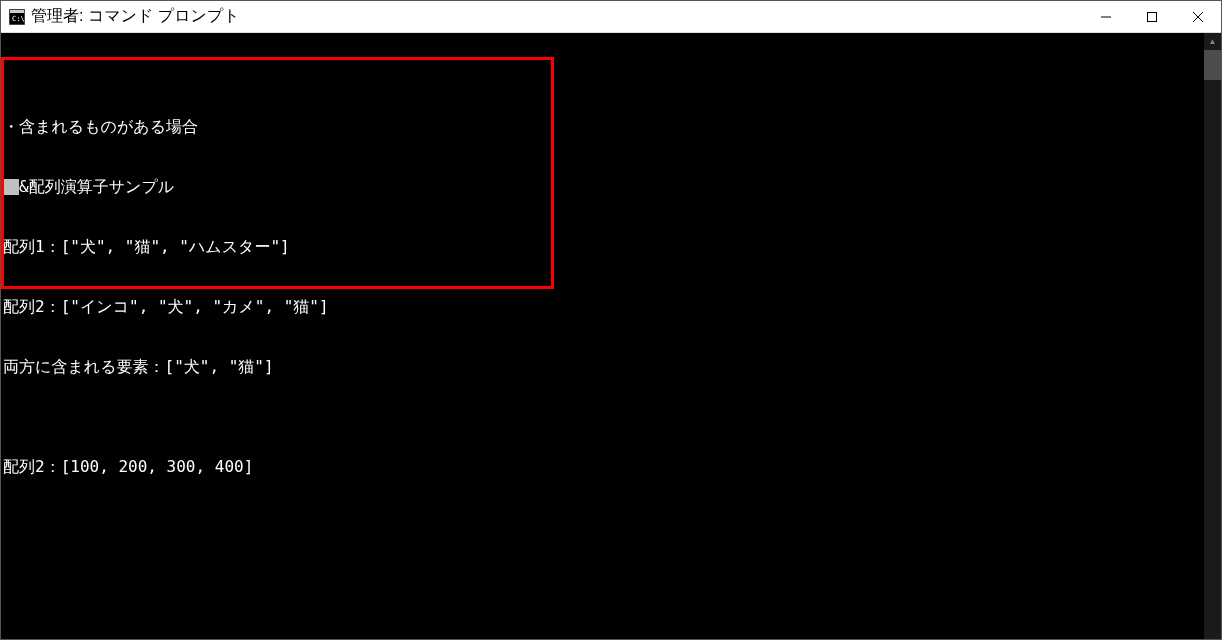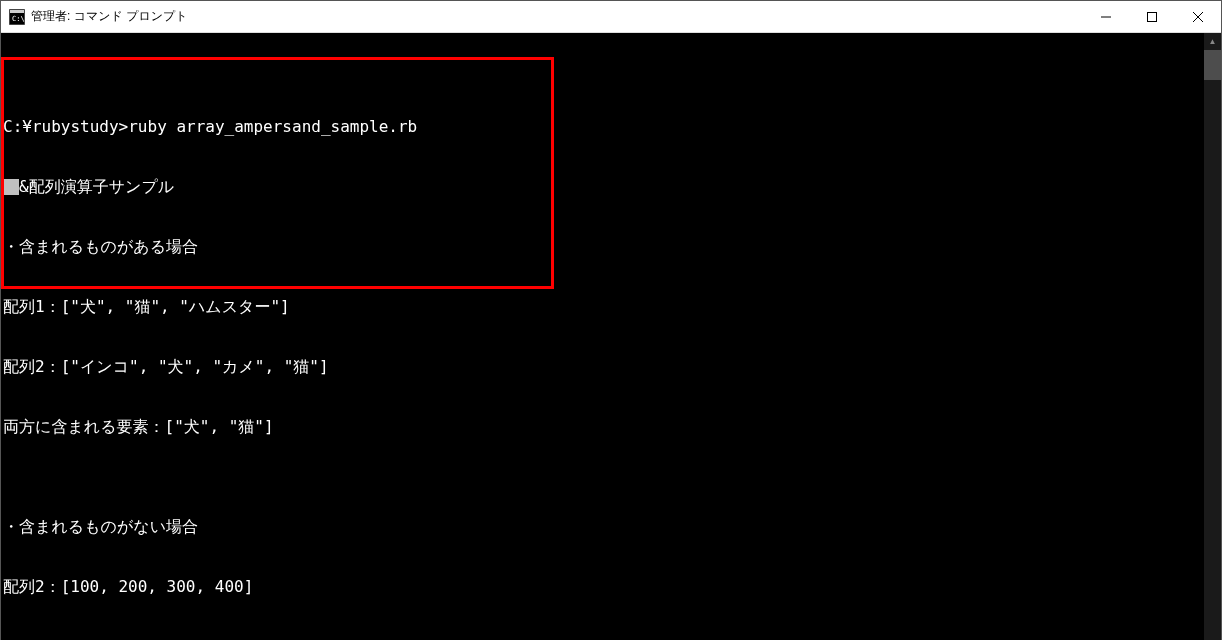"管理者: コマンド プロンプト" .titlebar-title { font-size: 12px -> 16px }
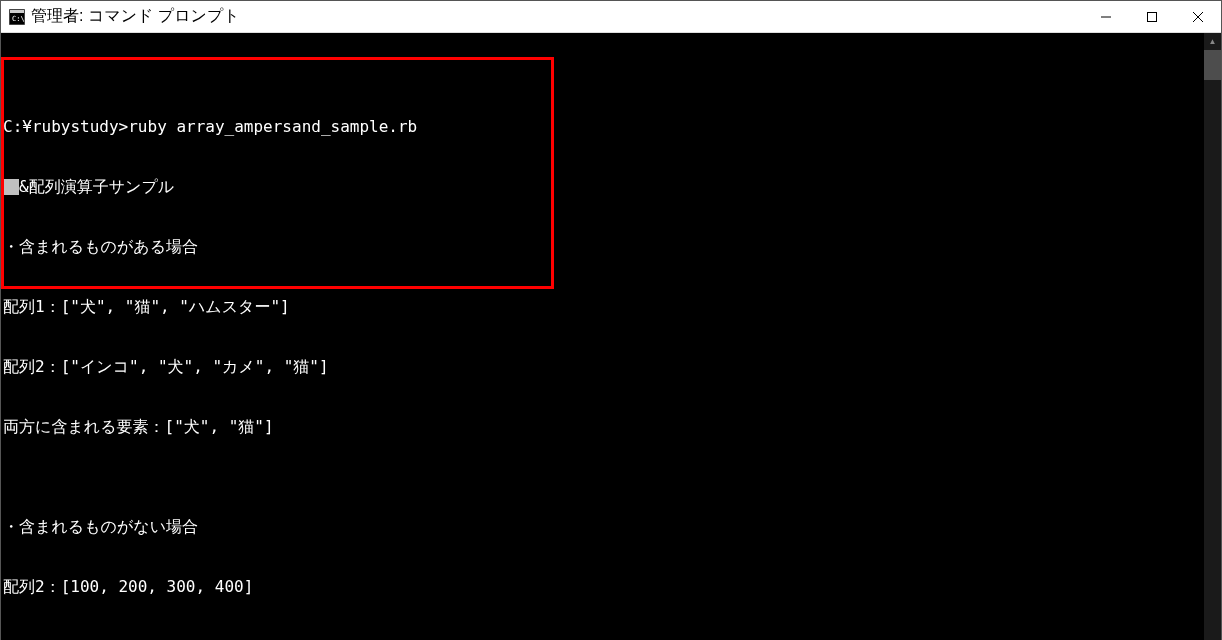"C:¥rubystudy>ruby" div.terminal-line { html: <div><span>C:¥rubystudy&gt;</span><span>ruby array_ampersand_sample.rb</span></div> -> none }
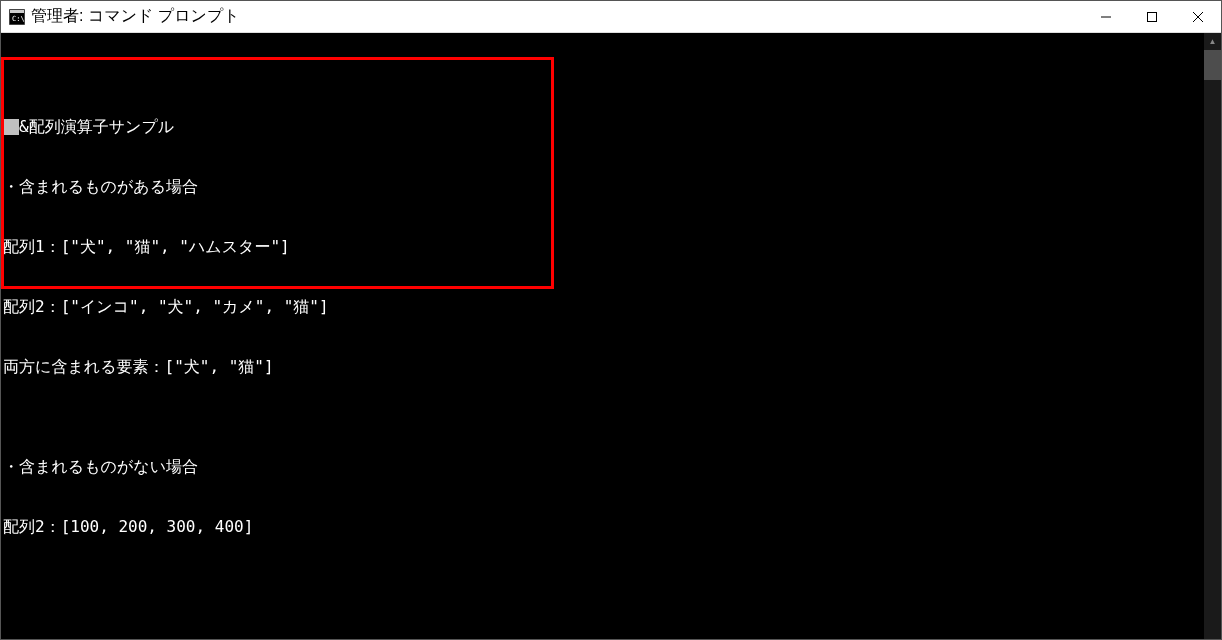"&配列演算子サンプル" div.terminal-line { order: before "・含まれるものがある場合" -> after "・含まれるものがある場合" }
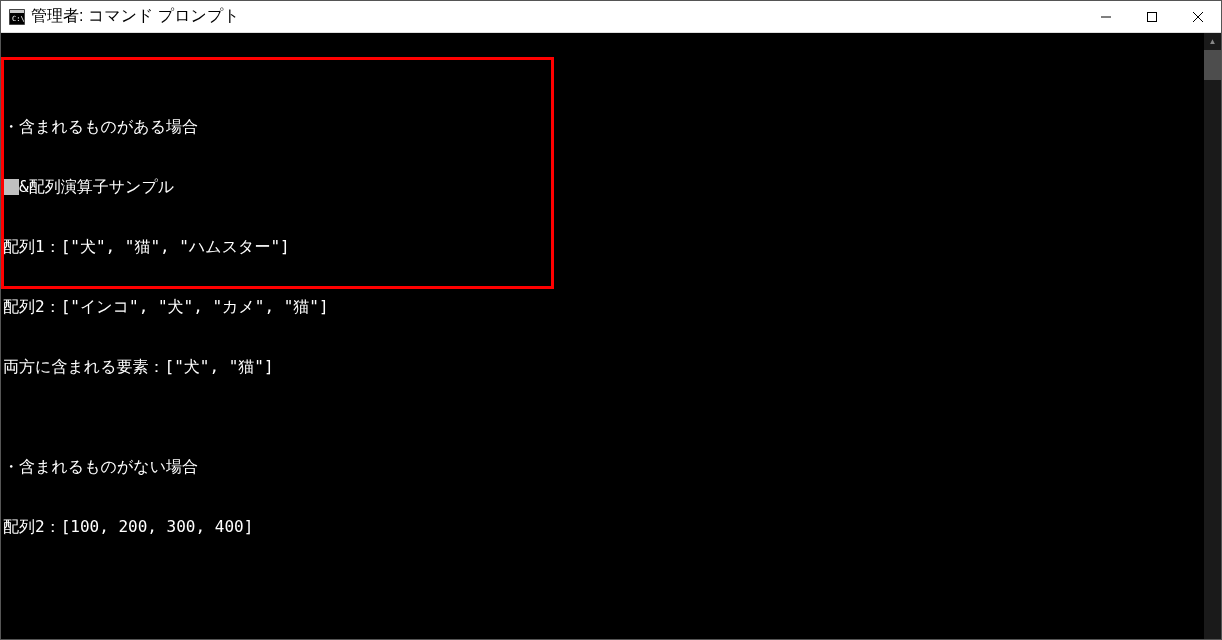"・含まれるものがない場合" div.terminal-line { html: <div>・含まれるものがない場合</div> -> none }
